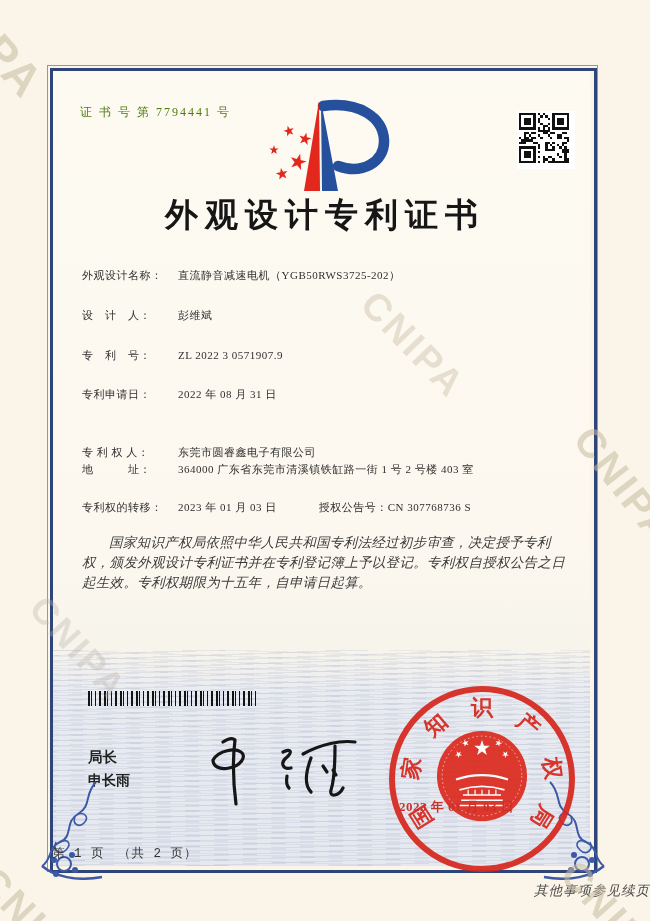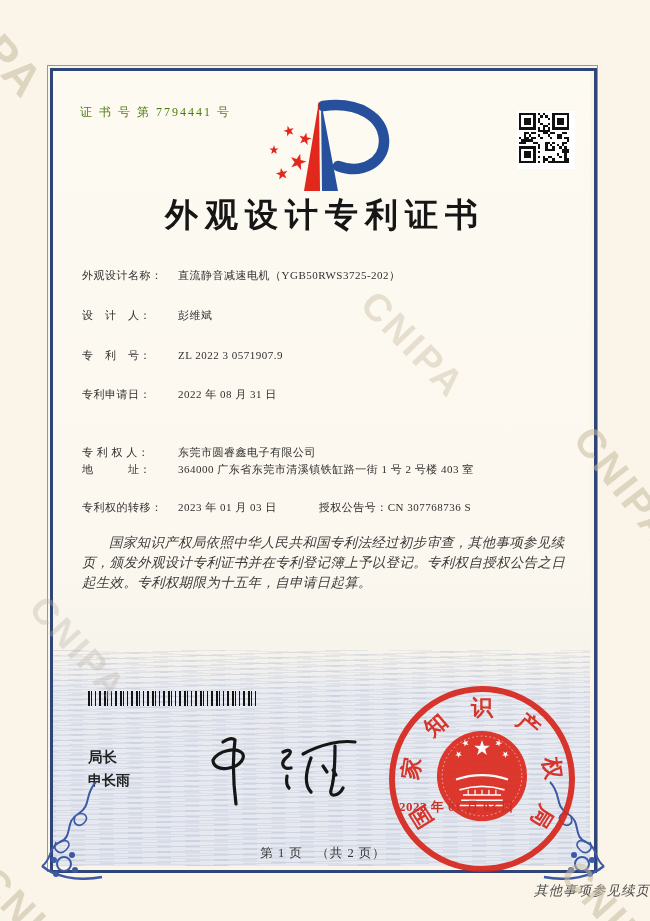"国家知识产权局依照中华人民共和国专利法经过初步审查，其他事项参见续页，颁发外观设" p { text: 其他事项参见续页 -> 决定授予专利权 }
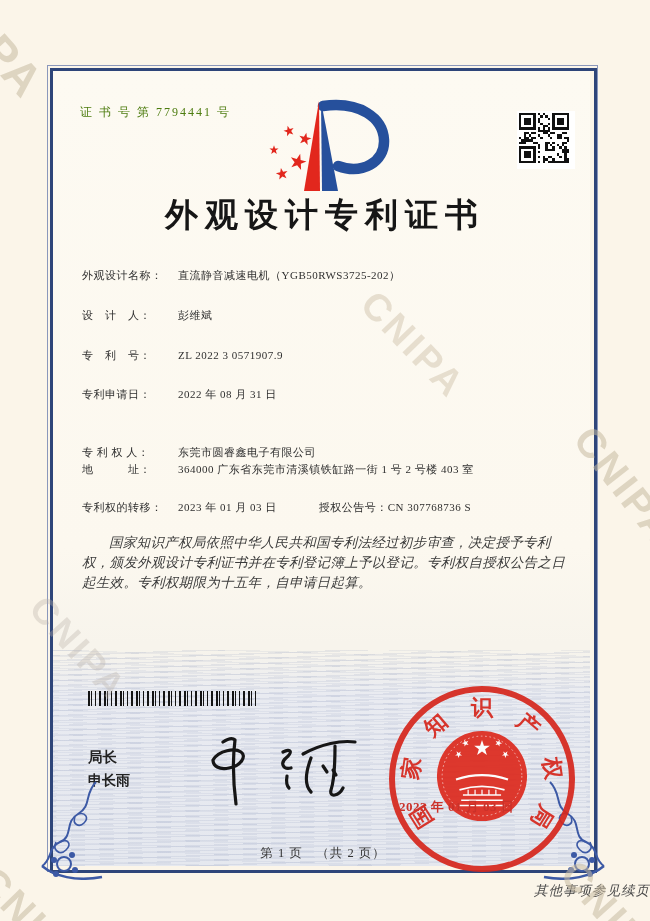"第 1 页 （共 2" .page-info { font-family: none -> Liberation Mono, monospace; text-align: center -> left }
